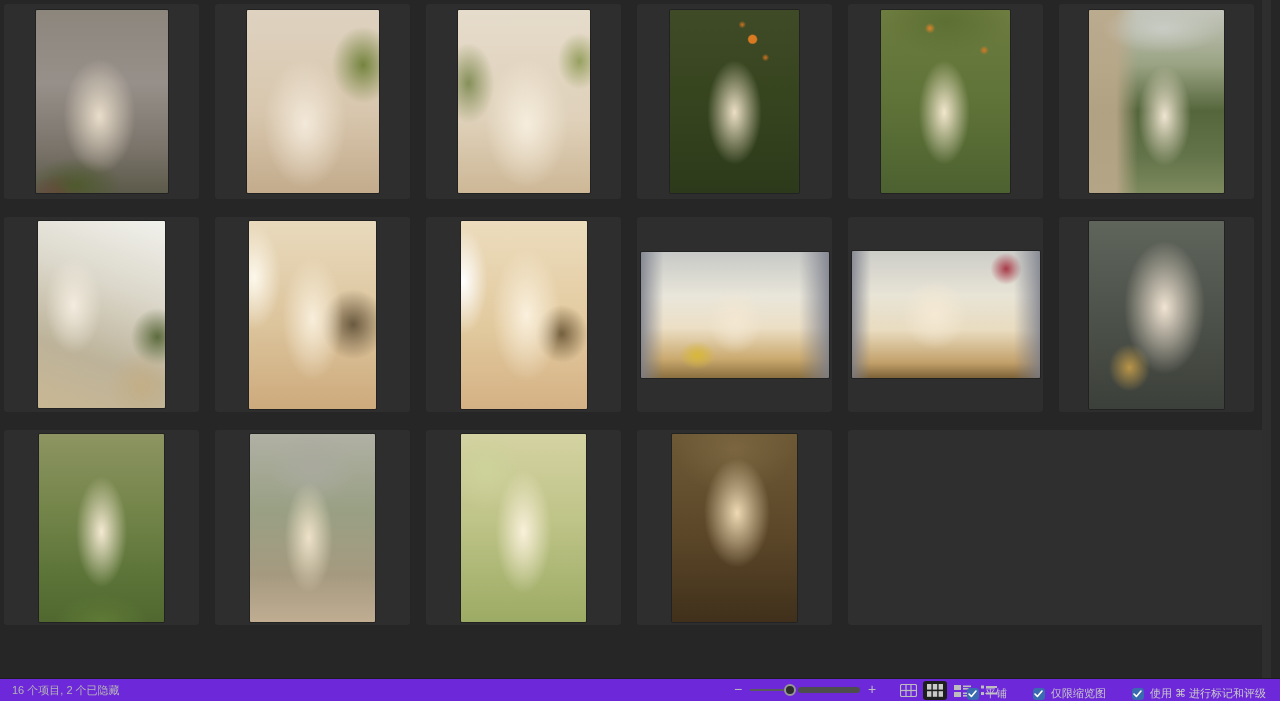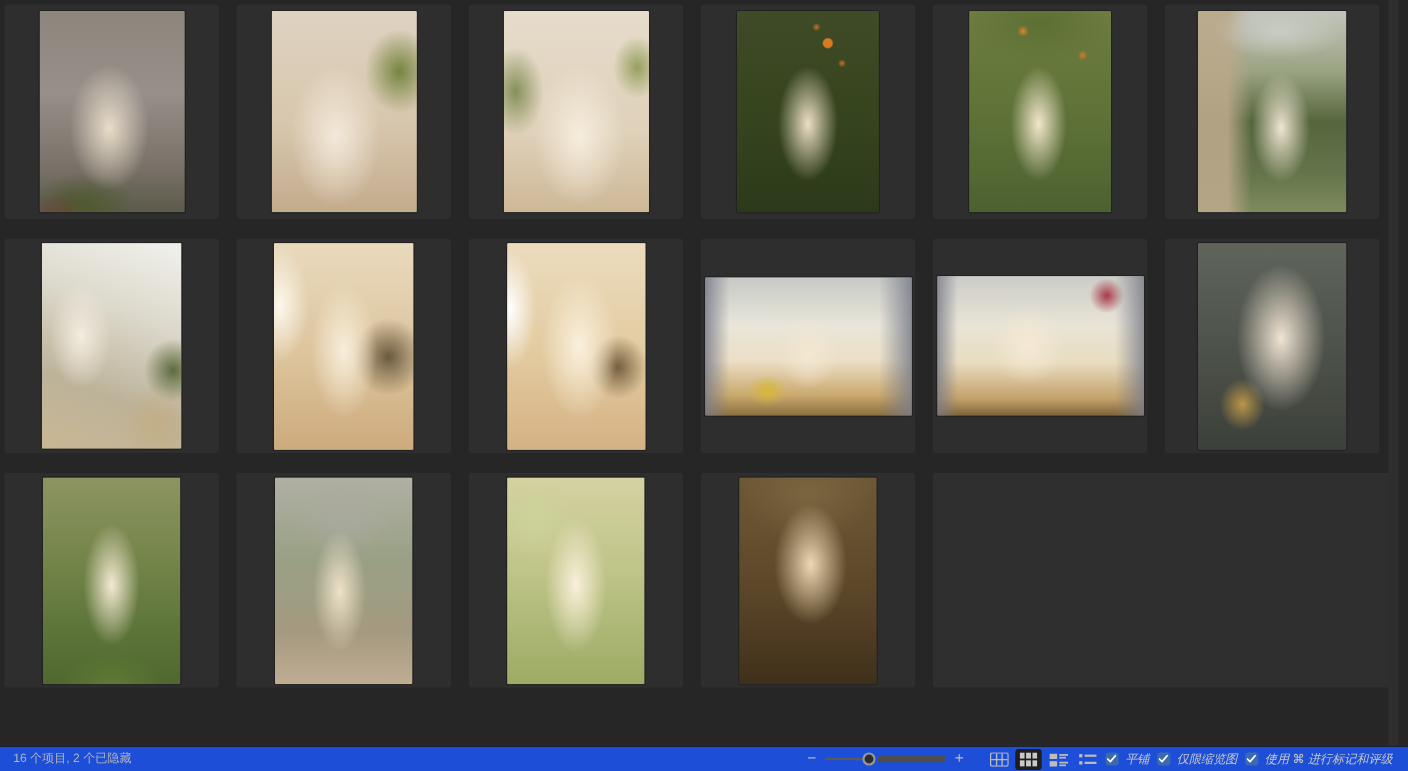"16 个项目, 2 个已隐藏" #bottom-bar { background: #1d4ed8 -> #6d28d9 }
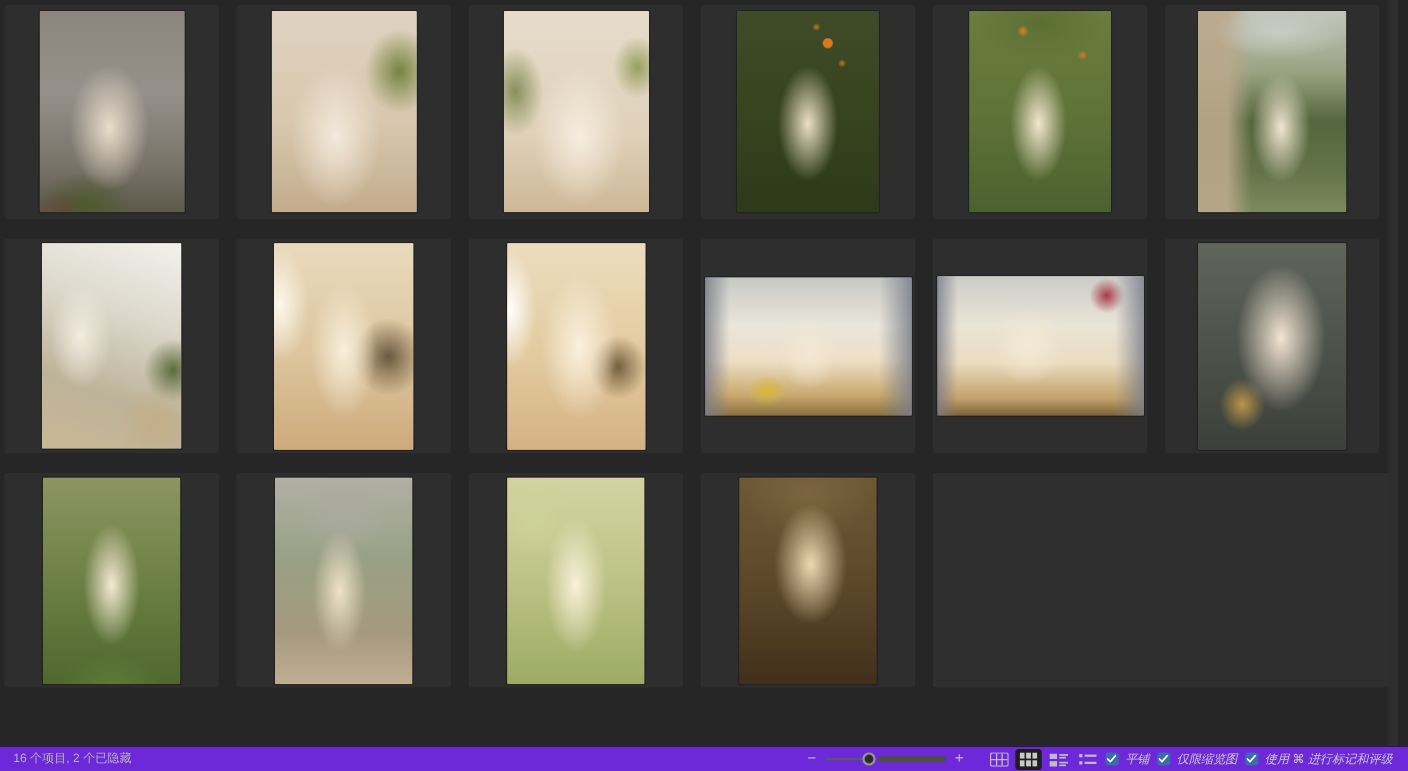"平铺" .options-group { align-items: center -> flex-end; font-style: italic -> none; gap: 7px -> 26px }
